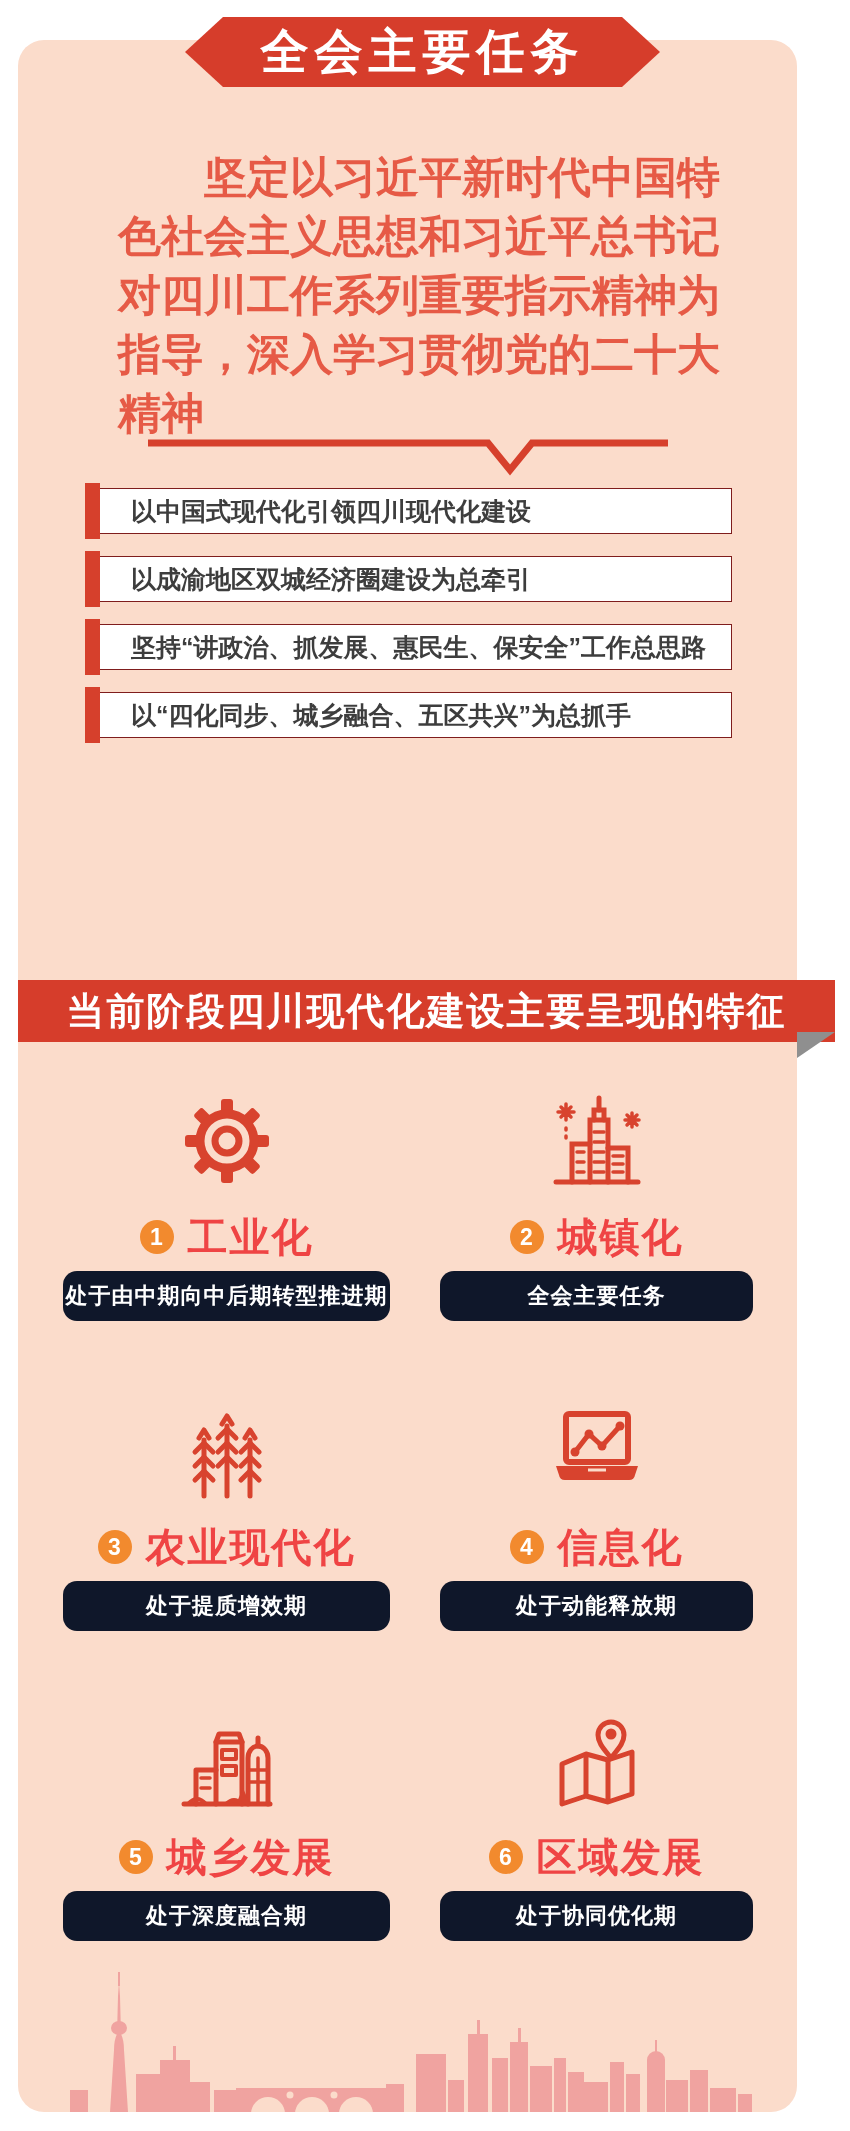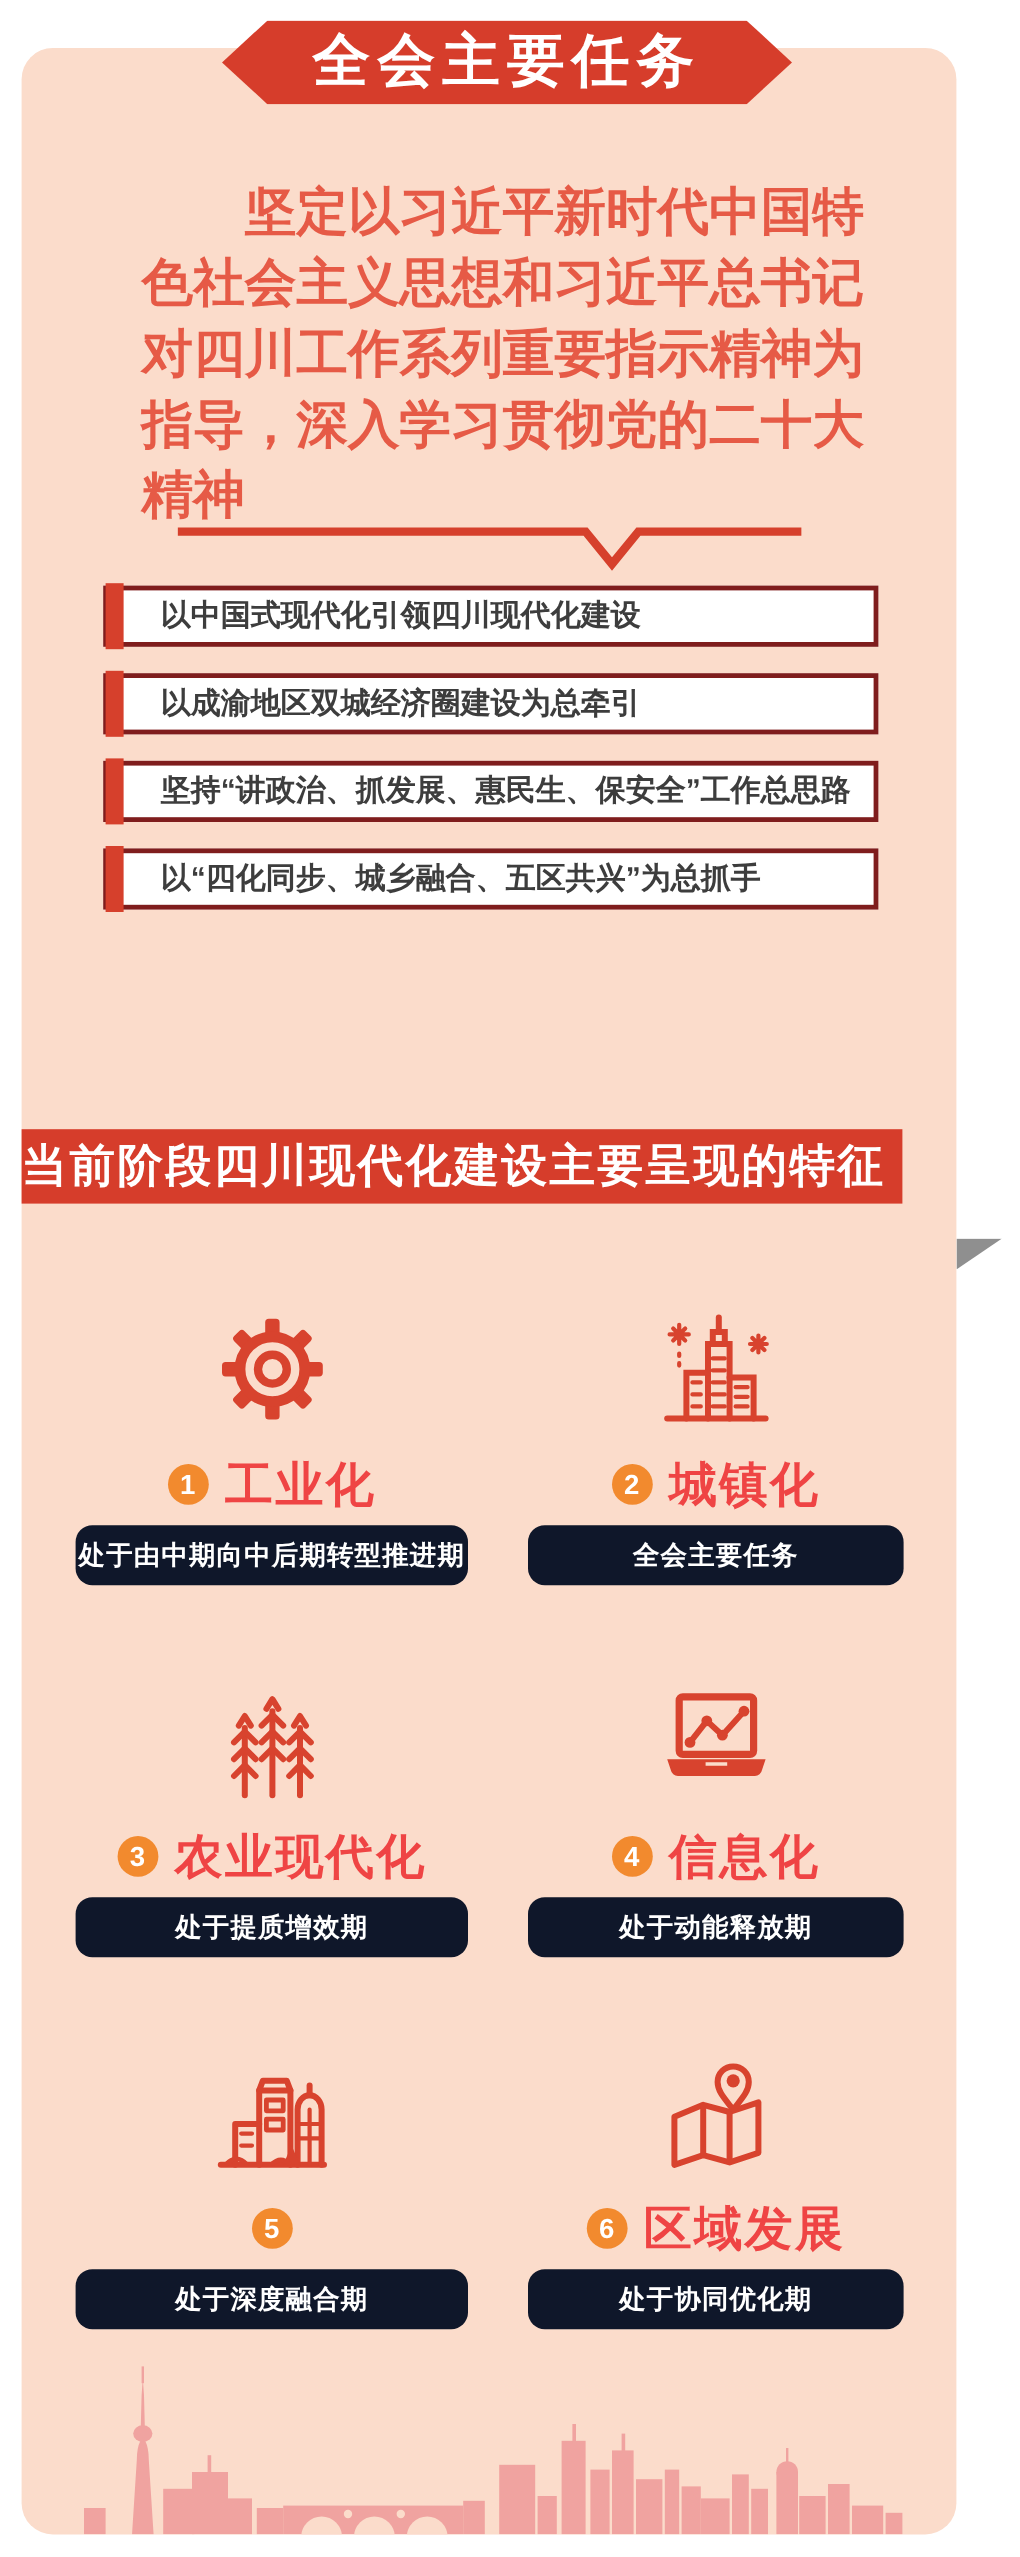"以中国式现代化引领四川现代化建设" .task { border: 4px solid #7f1d1d -> 1px solid #7f1d1d }
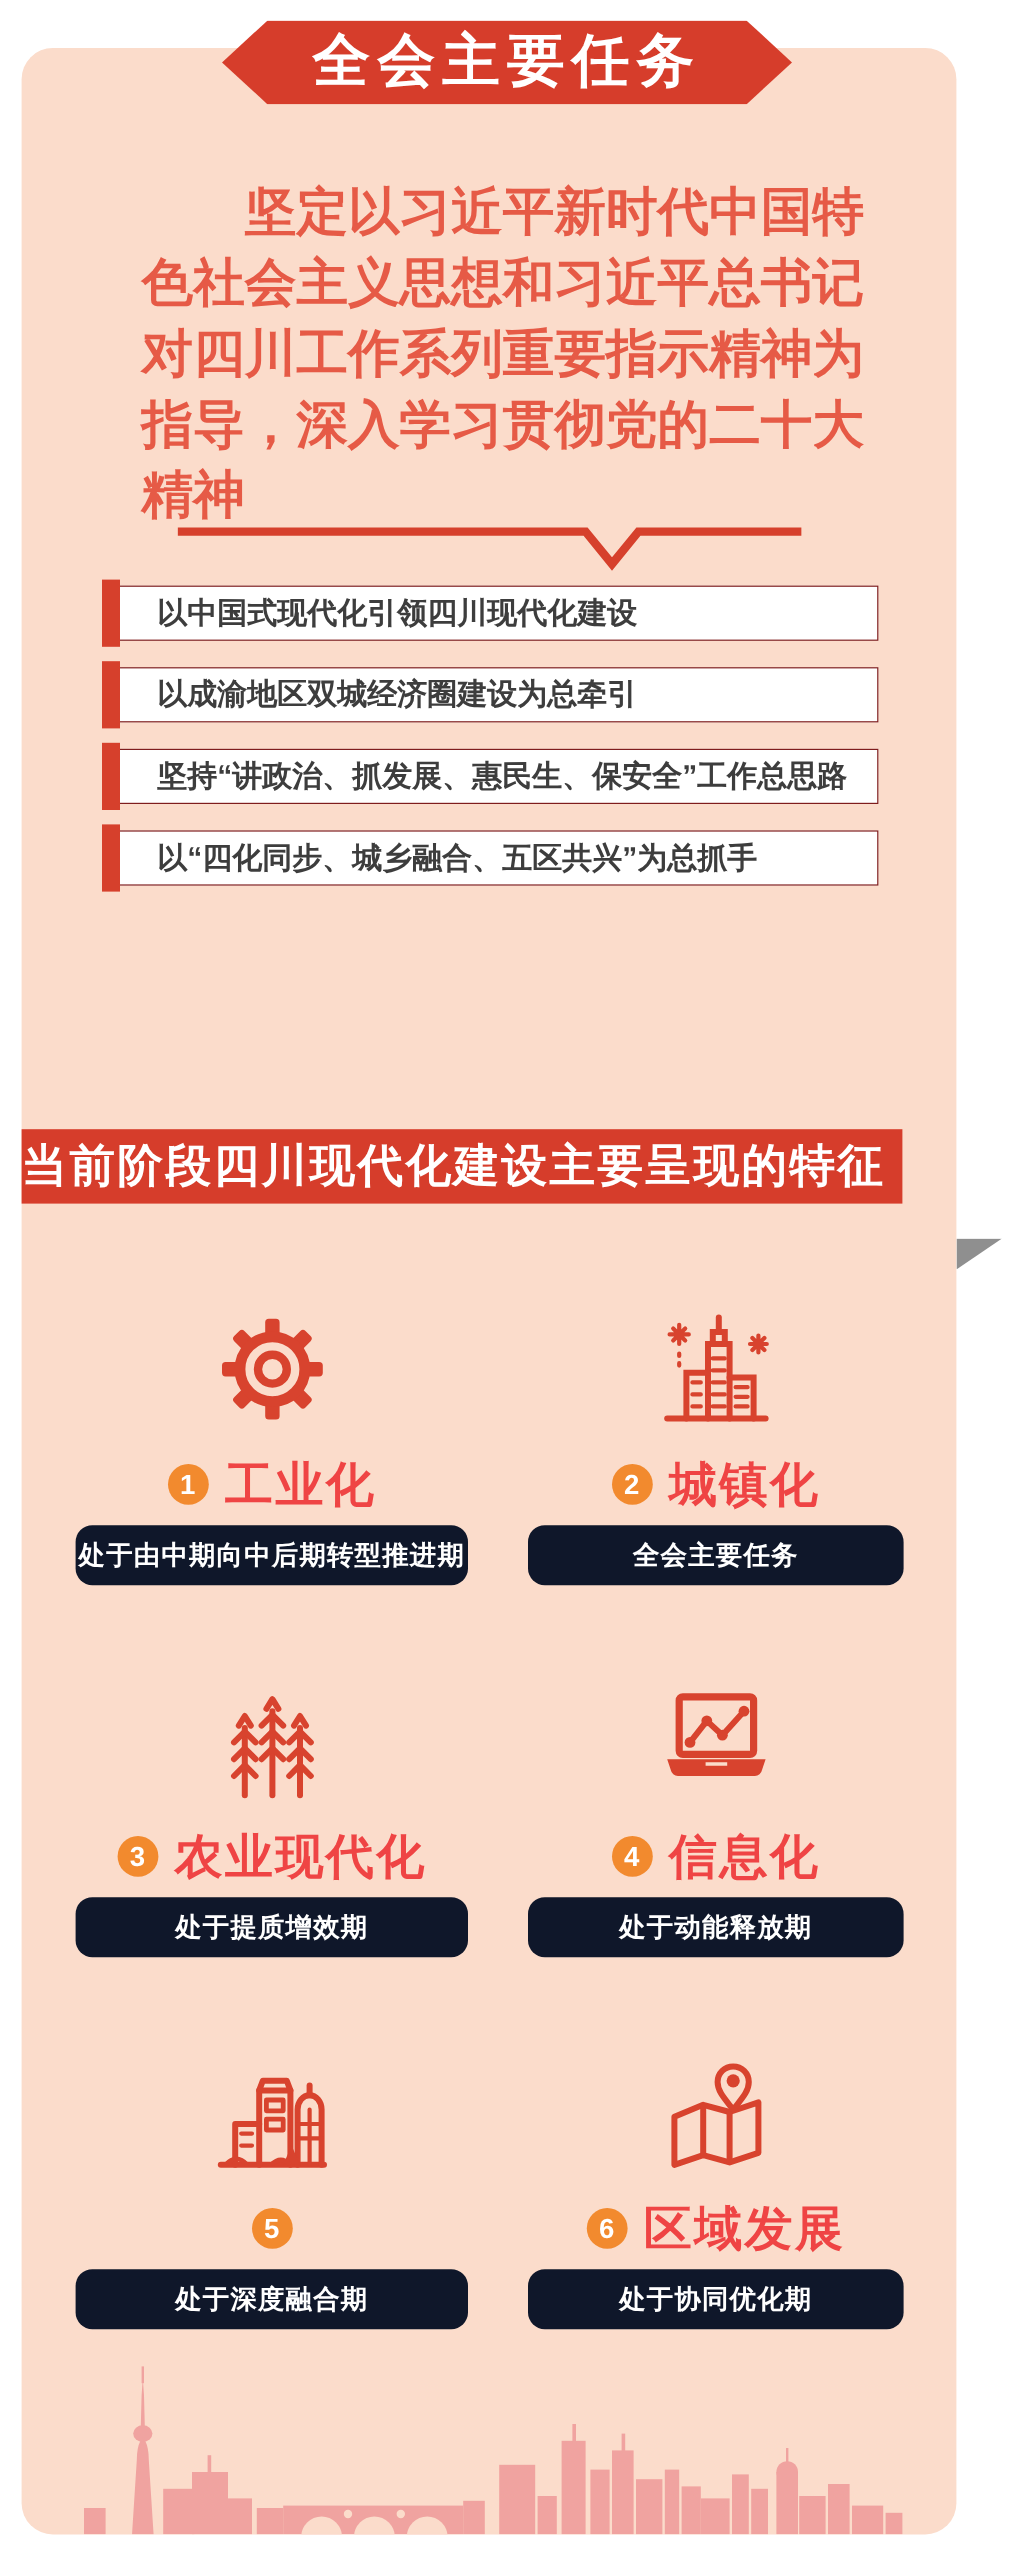"当前阶段四川现代化建设主要呈现的特征" .banner2 { text-align: left -> center; top: 941px -> 980px; width: 734px -> 817px }
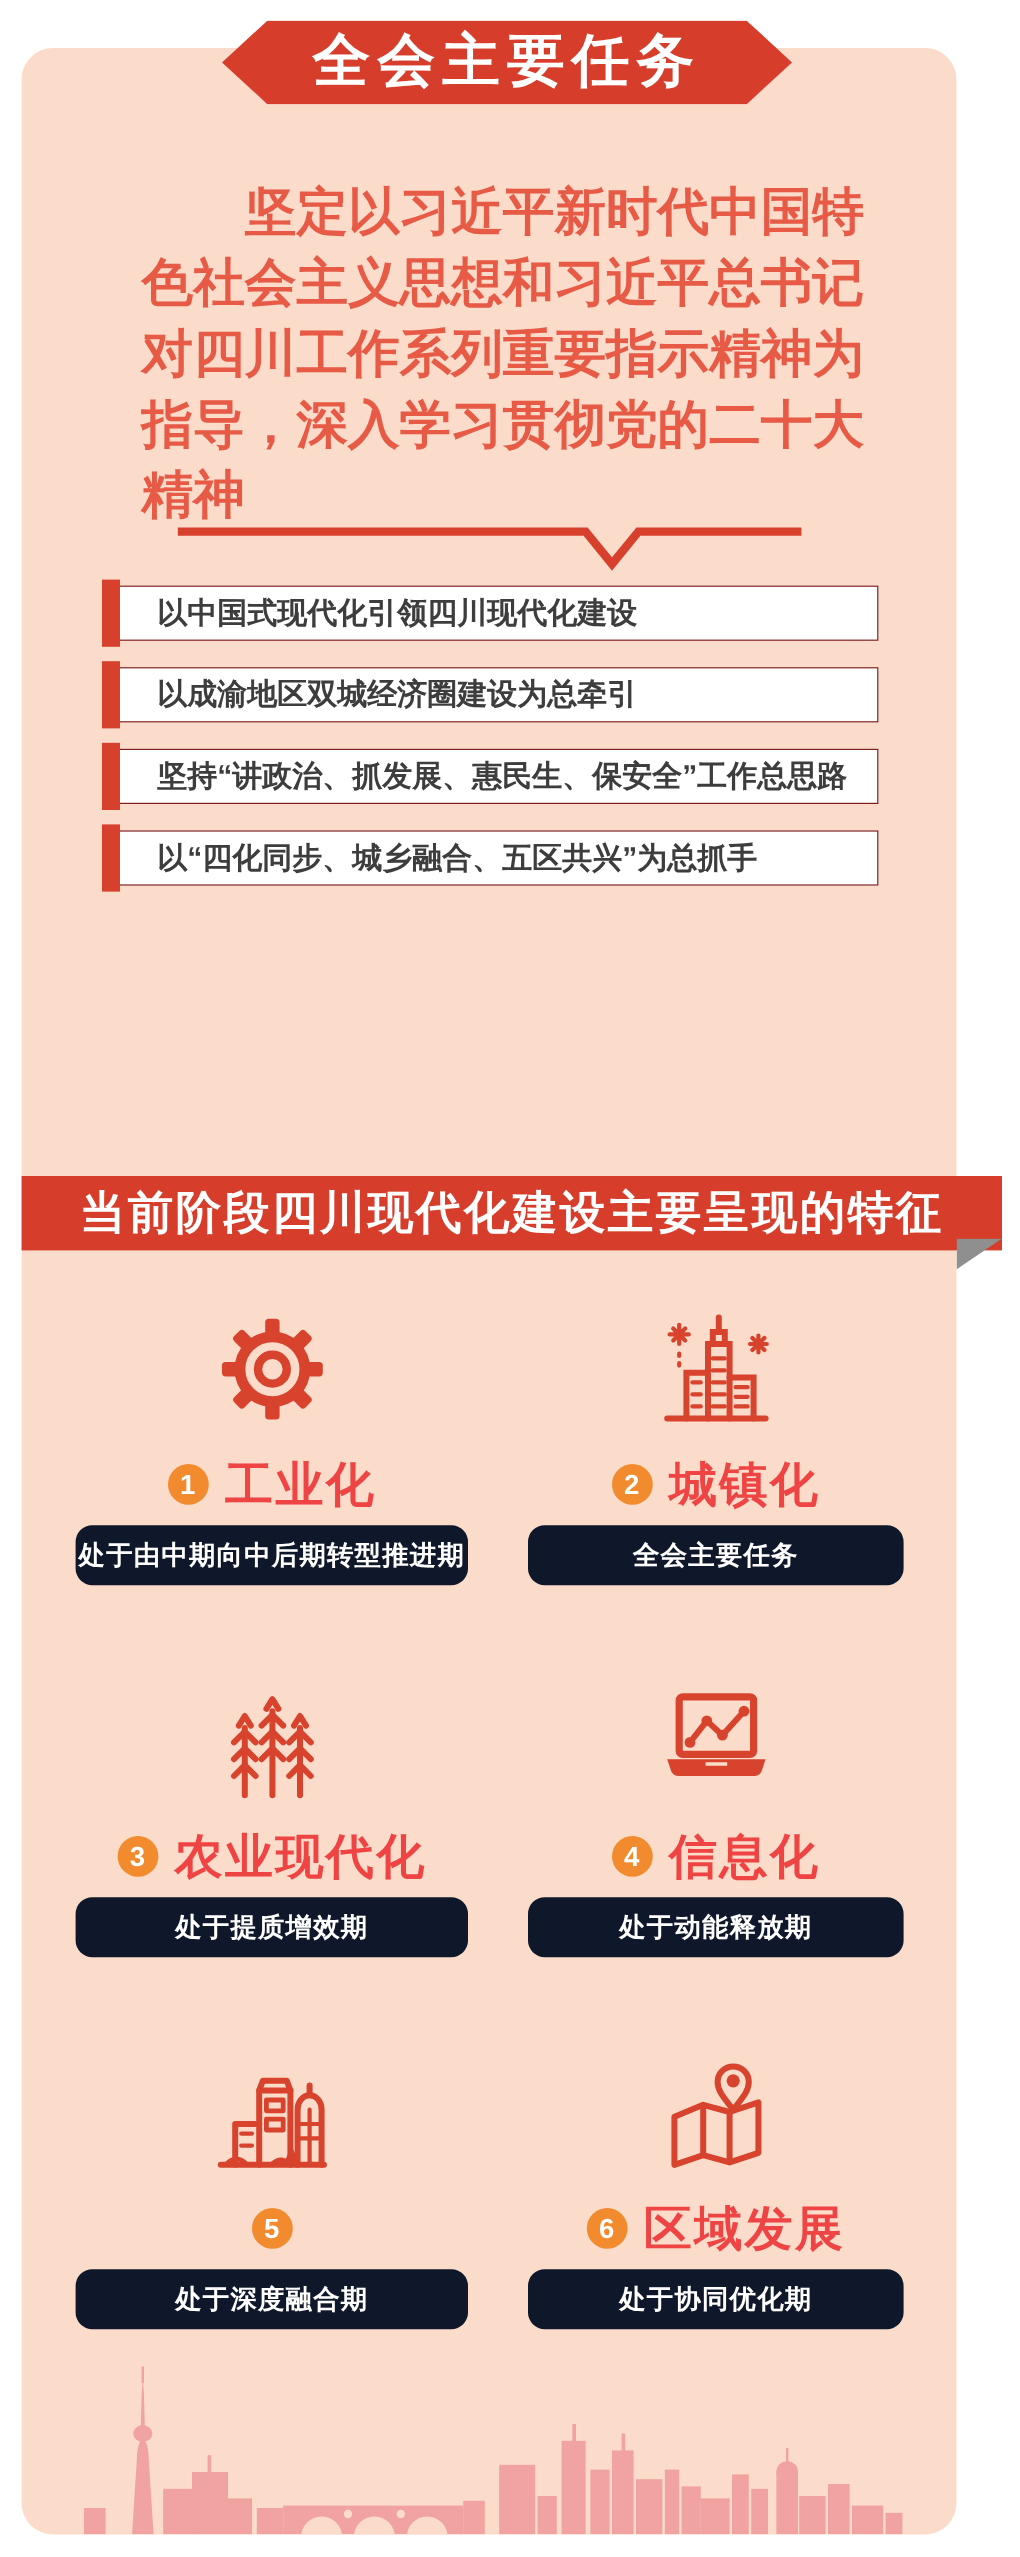"城乡发展" span.flabel { html: none -> <span>城乡发展</span> }
